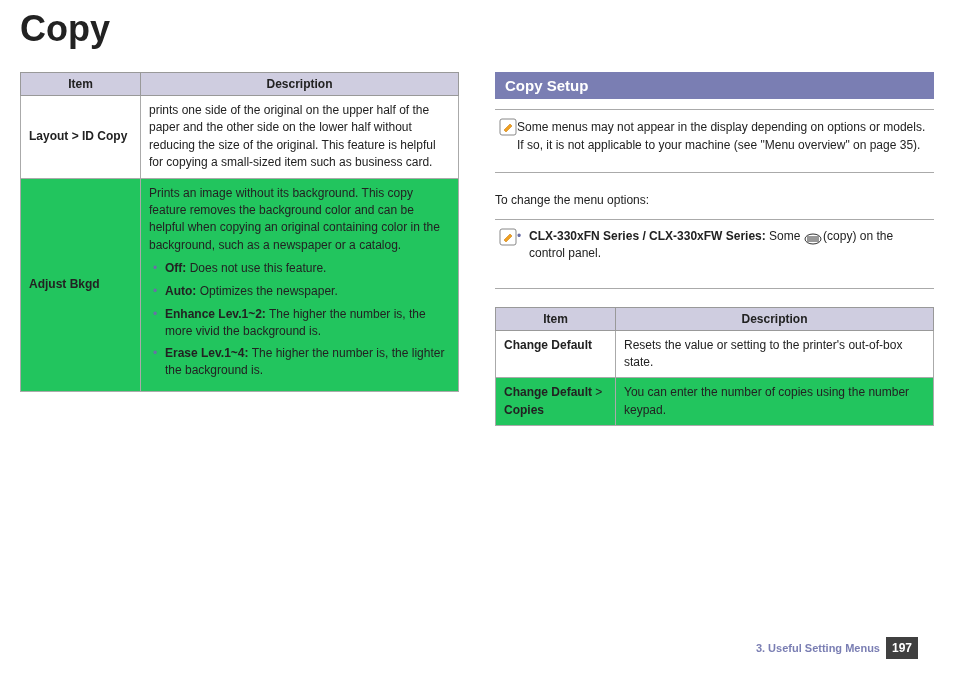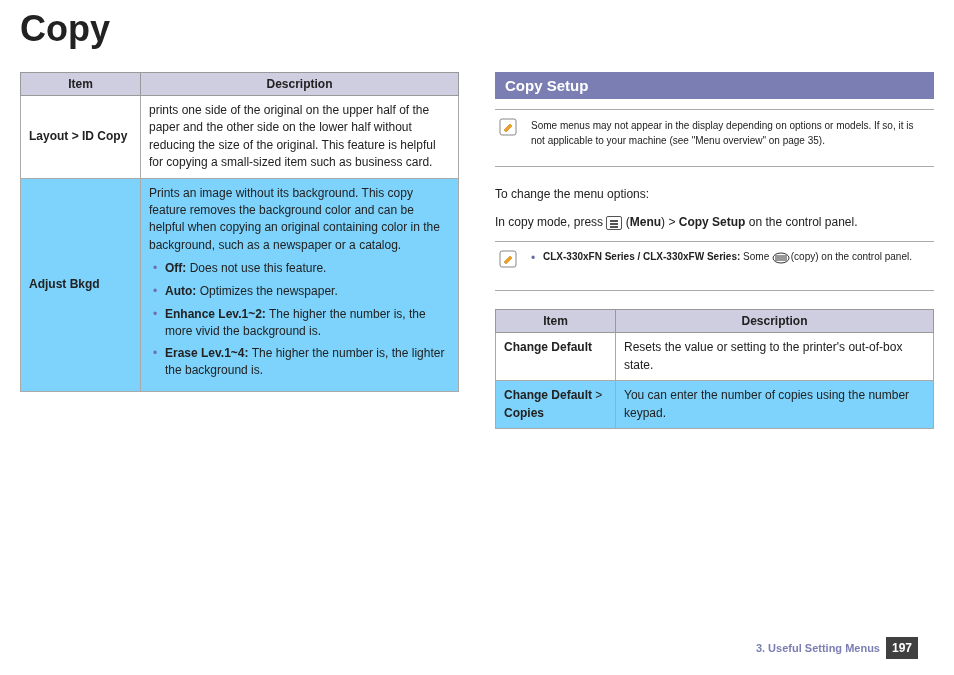"Some menus may not appear" .note { font-size: 10px -> 12px; gap: 14px -> 0 }
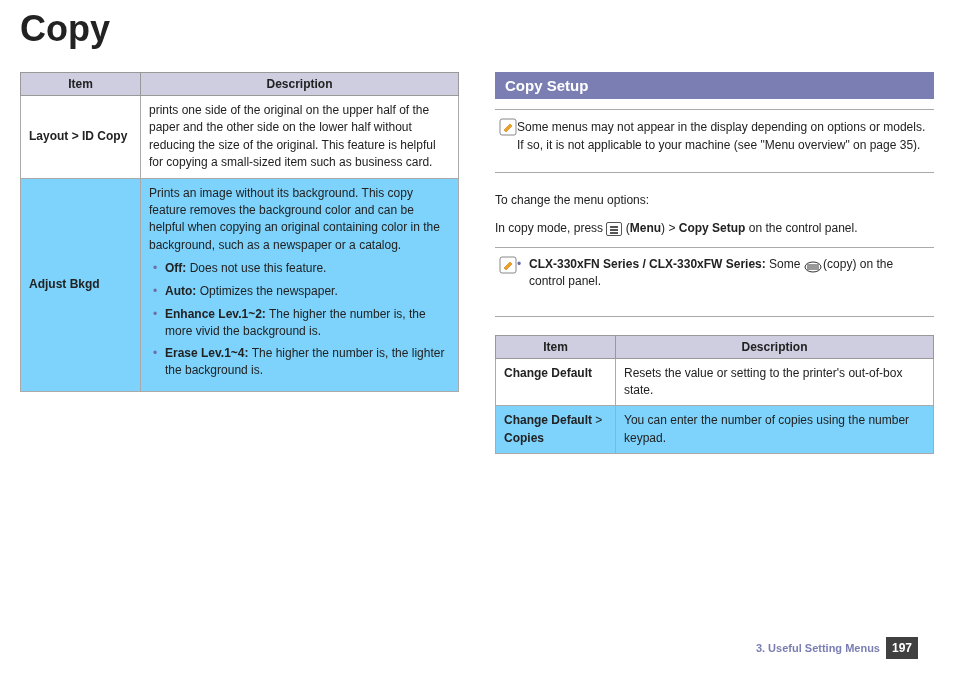"Prints an image without its" table.feature tr.alt td { background: #7dd3fc -> #22c55e }
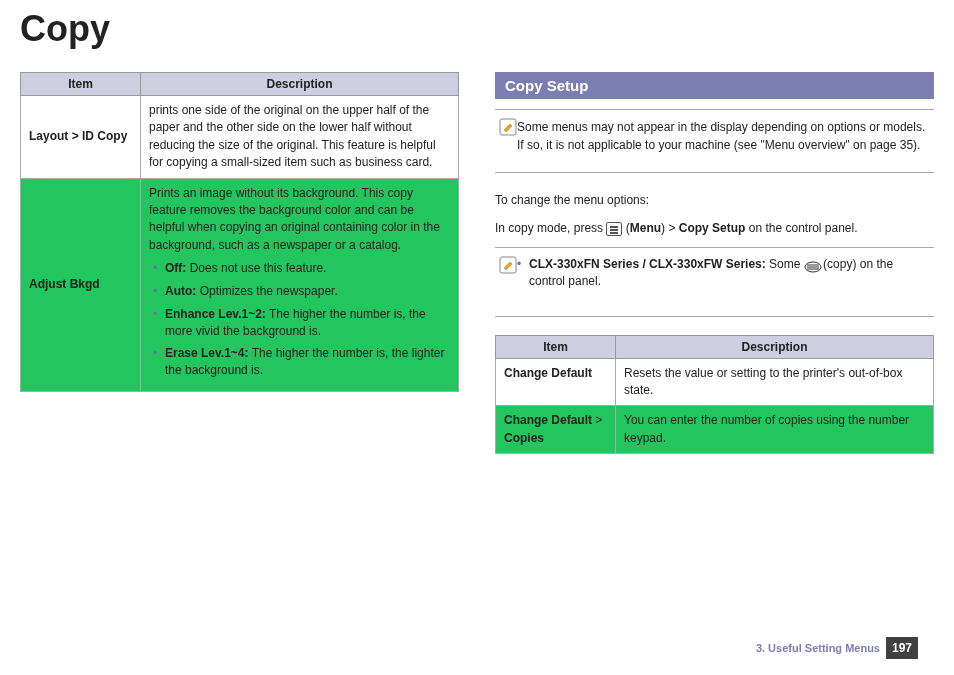"In copy mode, press (Menu)" p { html: <p> <span>In copy mode, press </span> <span></span> <span> (</span><span>Menu</span><span>) &gt; </span><span>Copy Setup</span><span> on the control panel.</span> </p> -> none }
